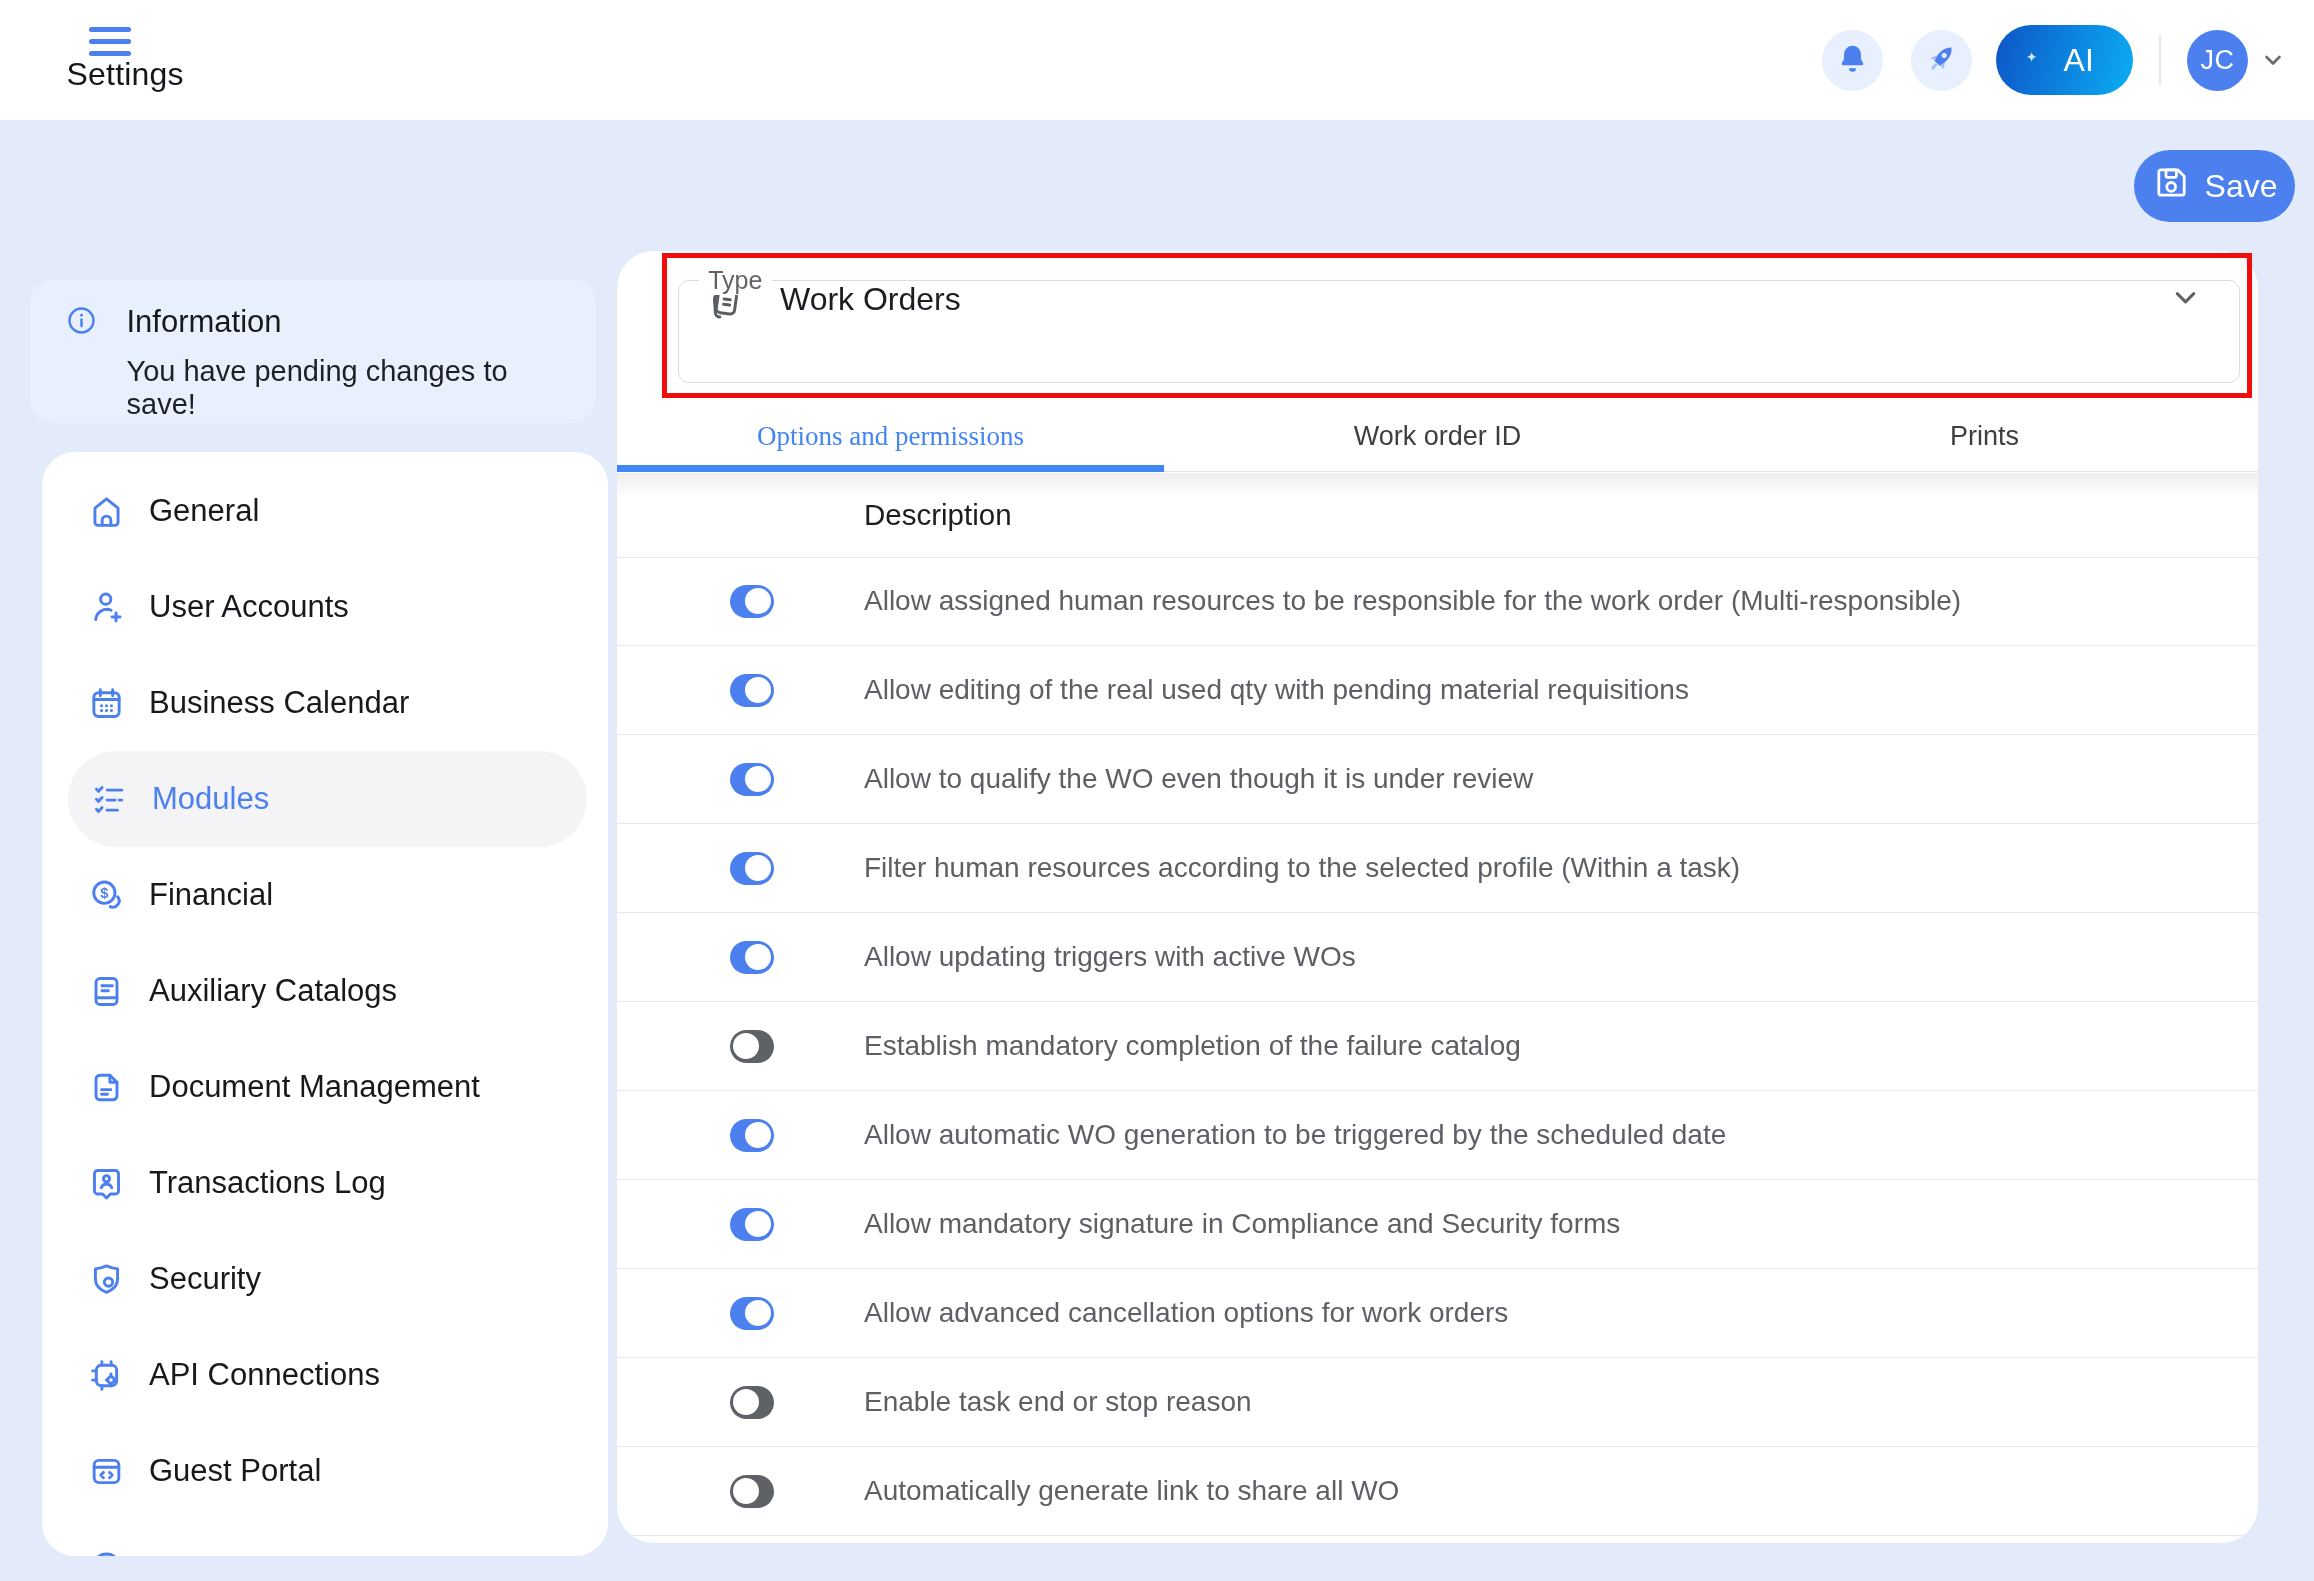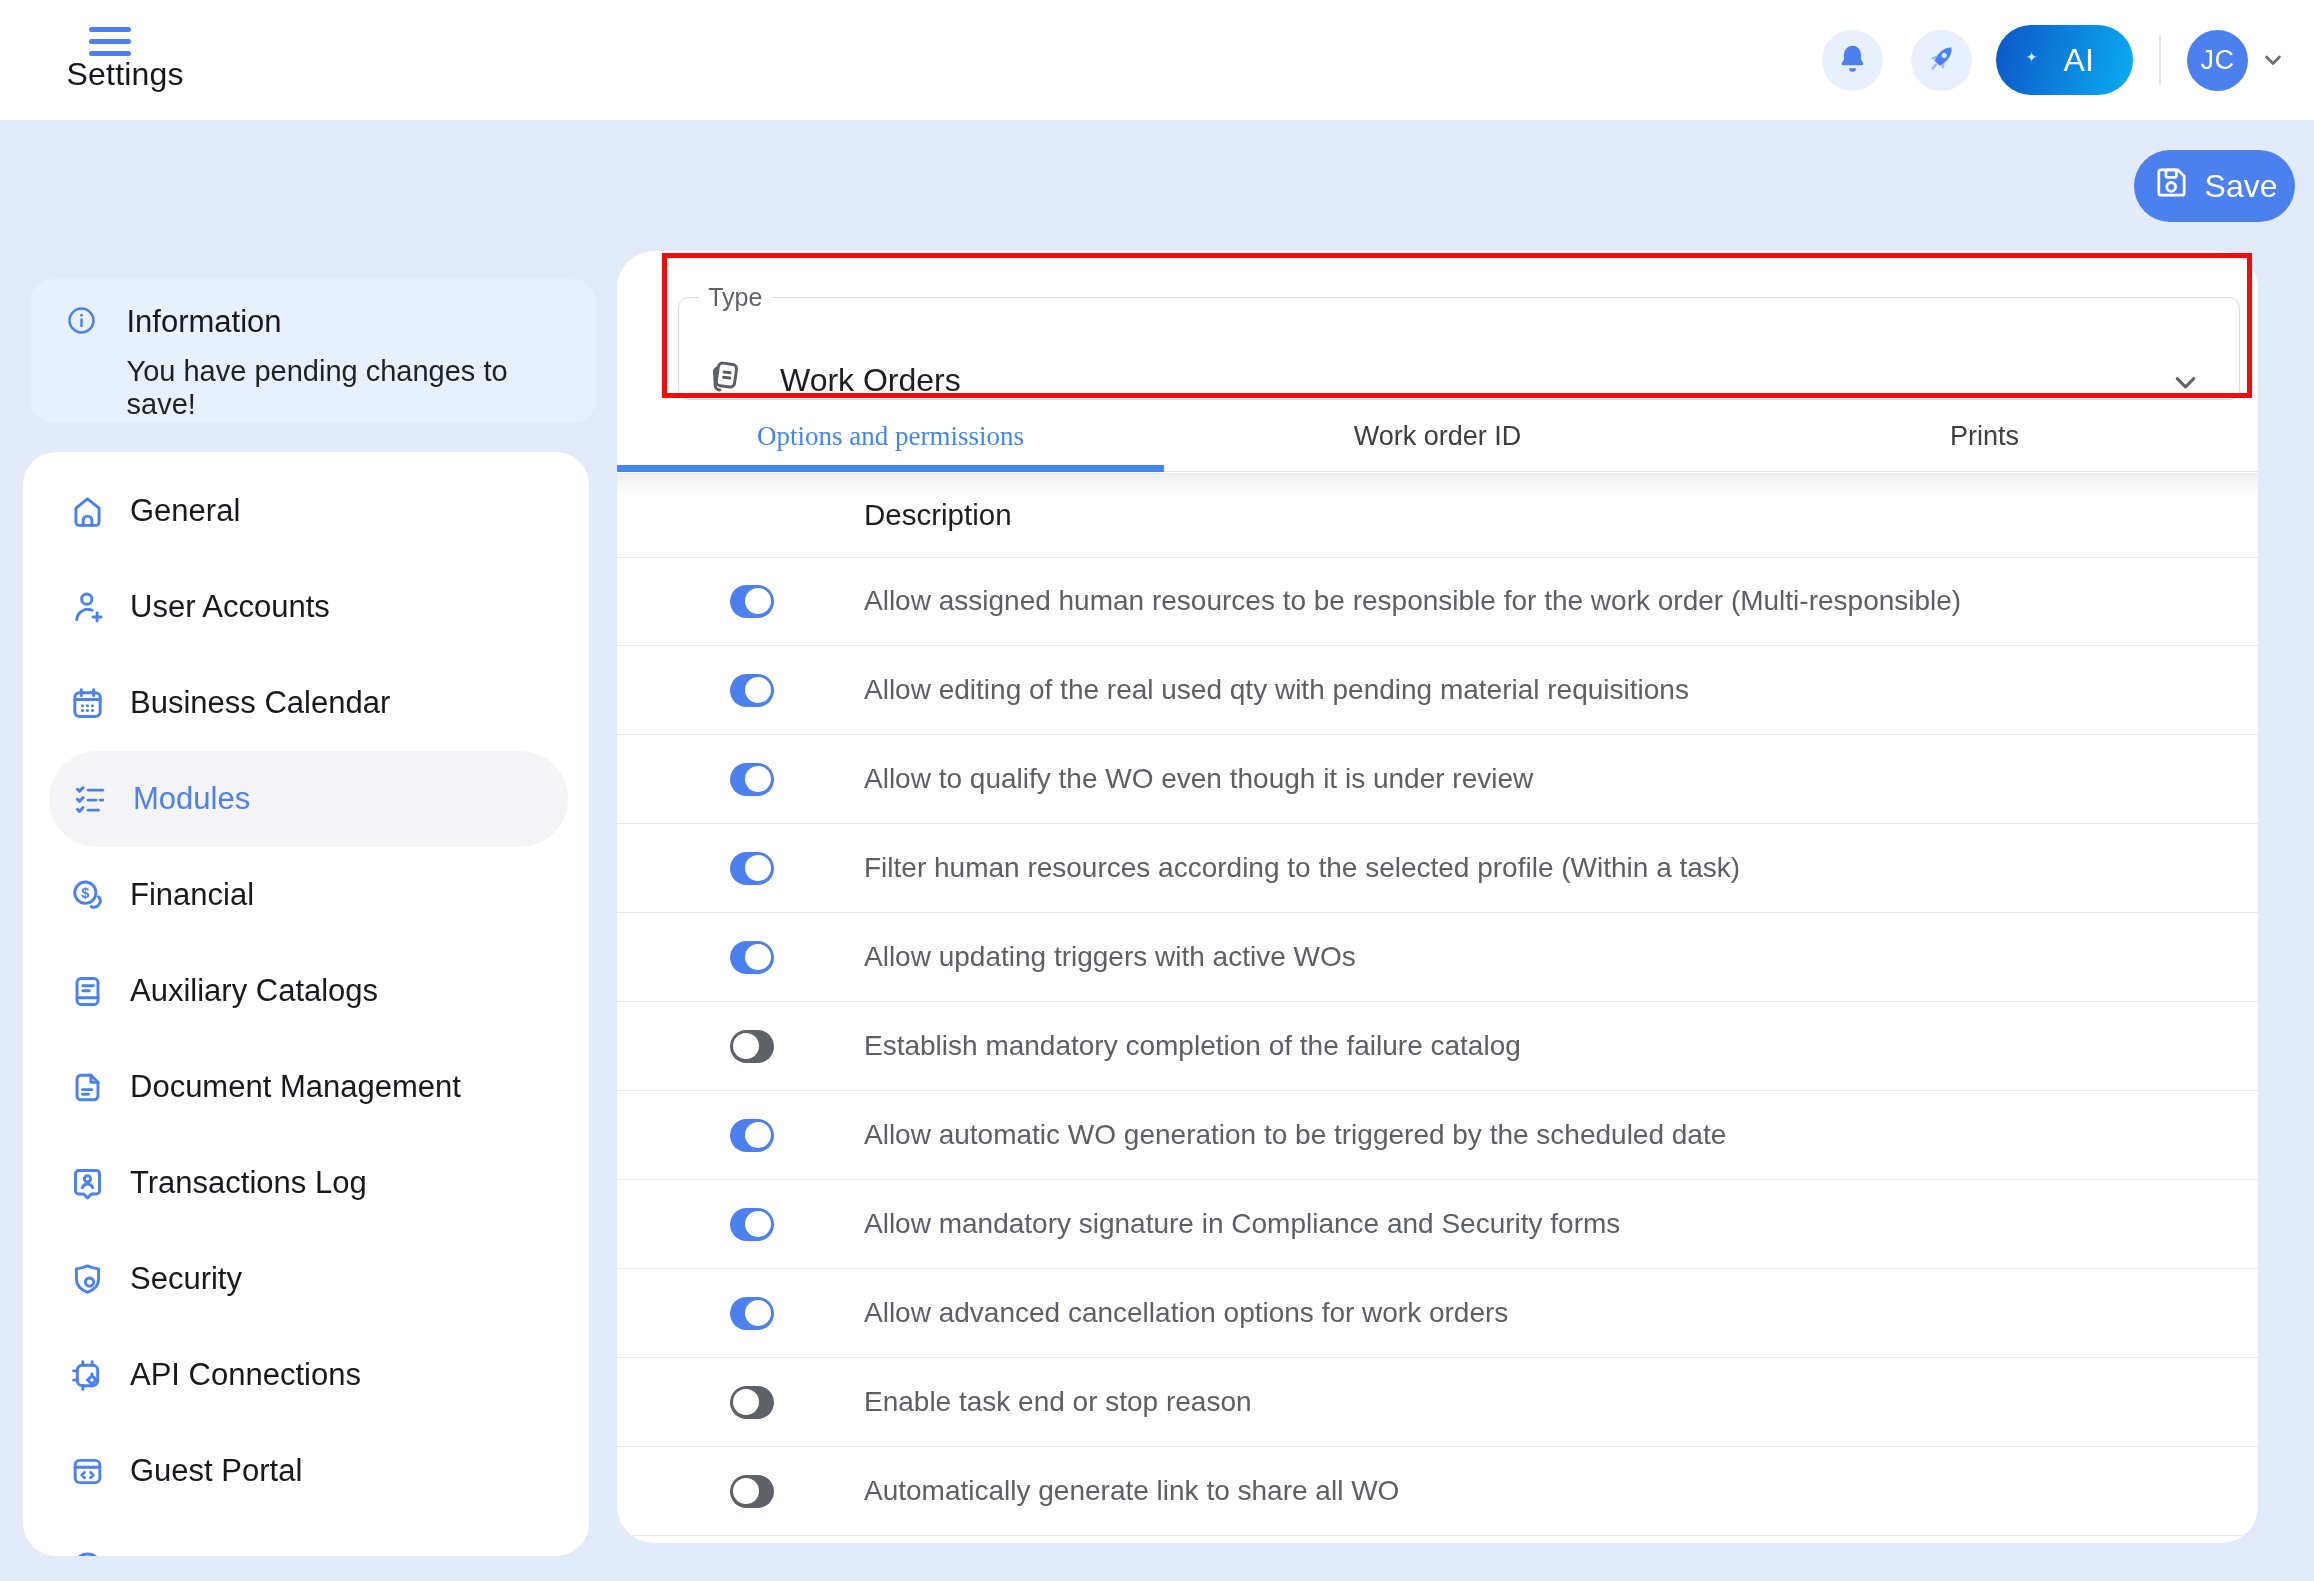"Type" .type-field { align-items: flex-end -> flex-start; top: 46px -> 29px }
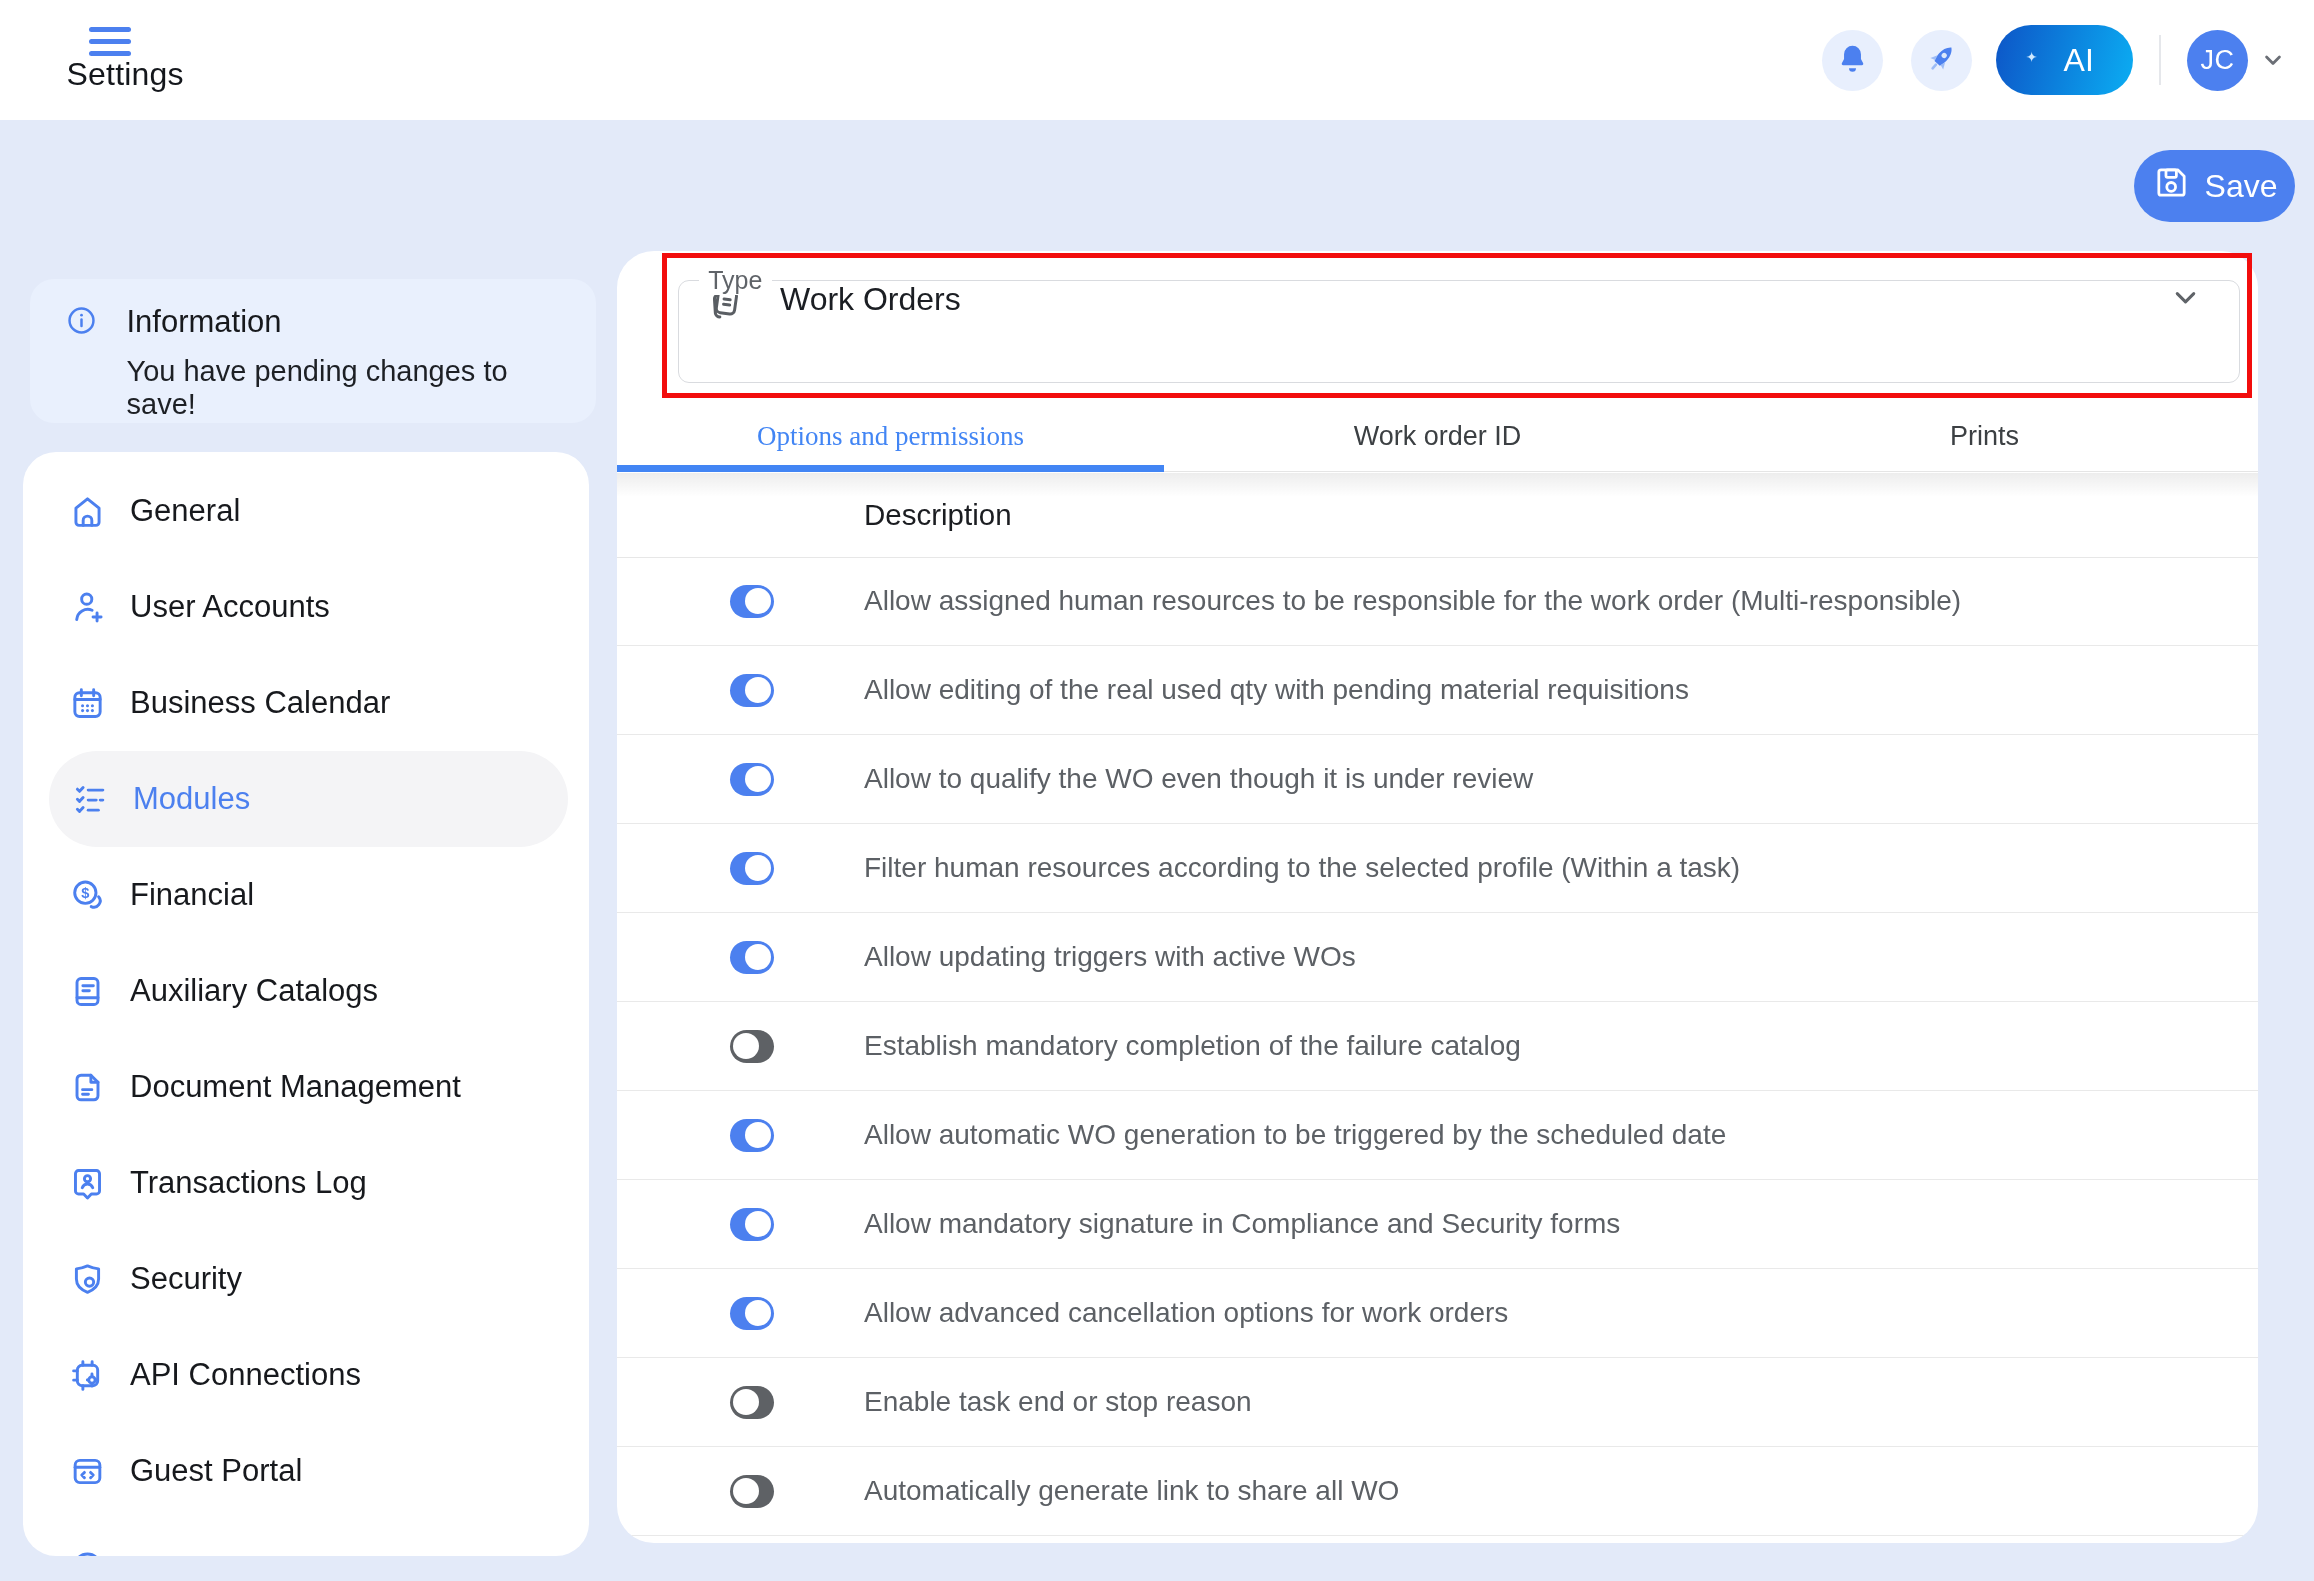"General" .side-card { left: 23px -> 42px }
